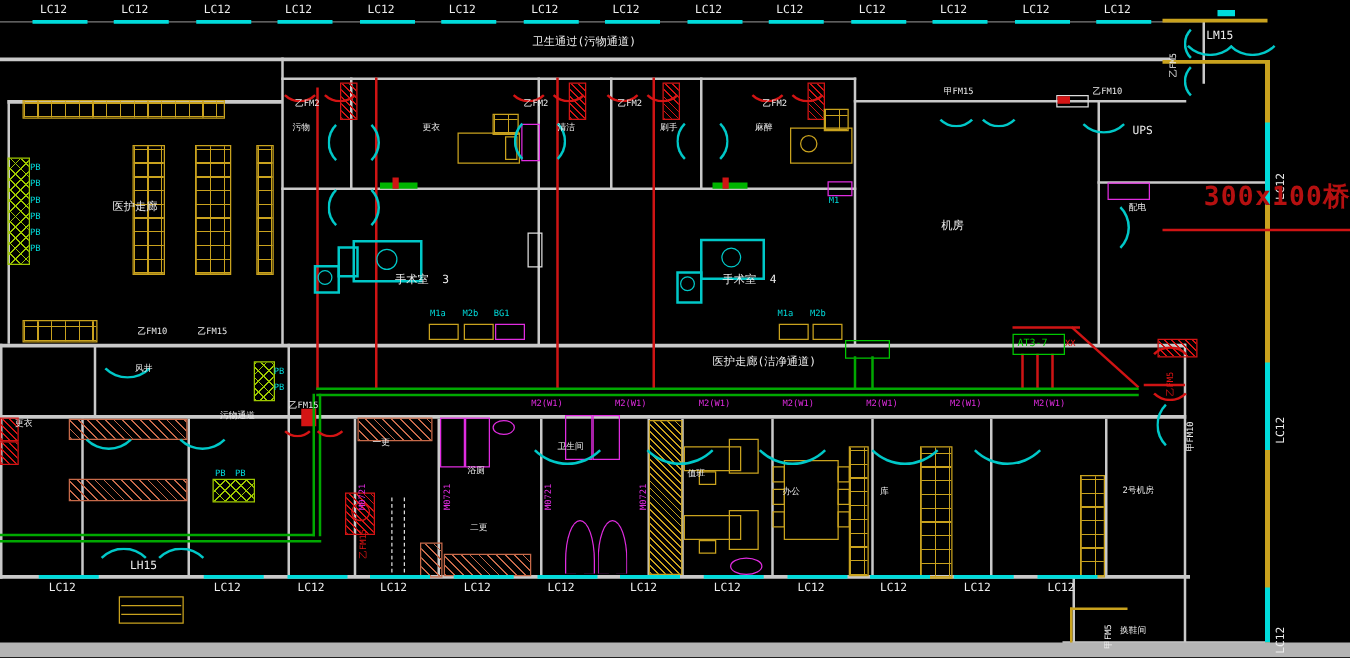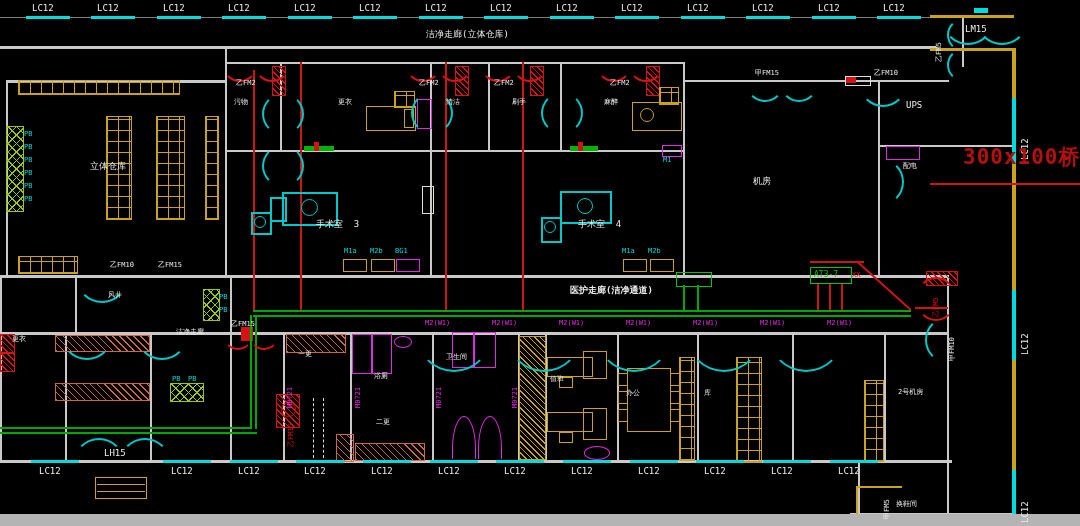"洁净走廊(立体仓库)" div.anno { text: 洁净走廊(立体仓库 -> 卫生通过(污物通道 }
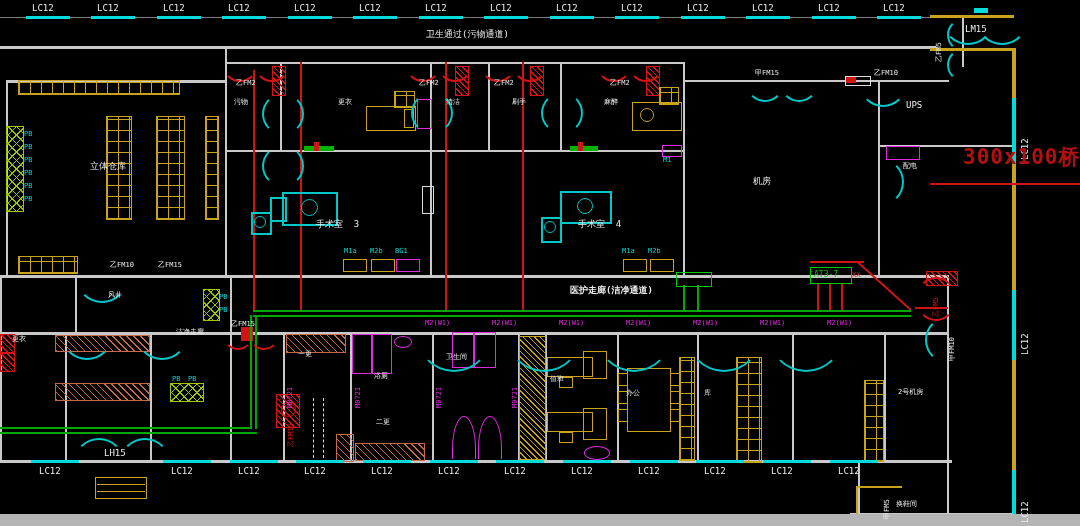"刷手" div.anno { left: 512px -> 528px }
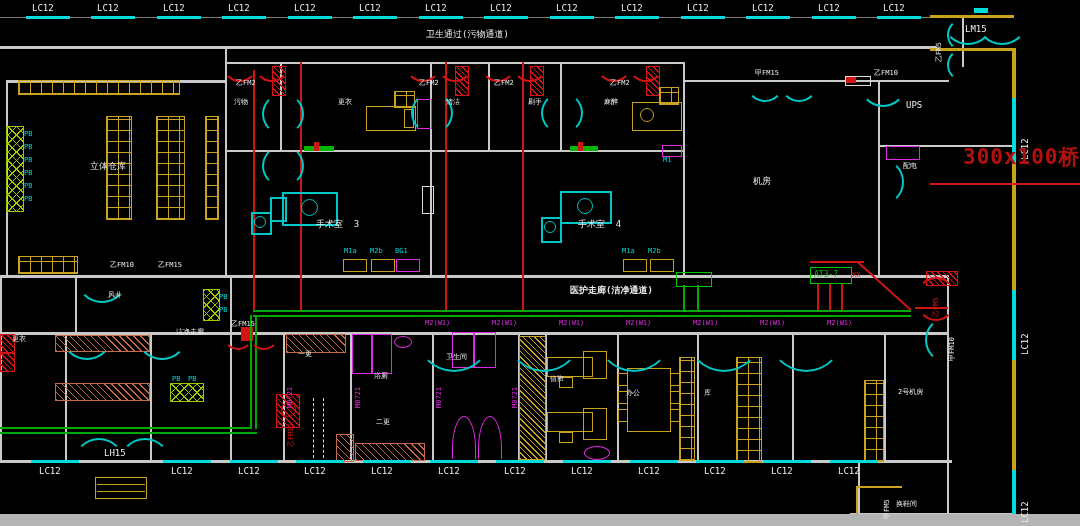"立体仓库" div.anno { text: 立体仓库 -> 医护走廊 }
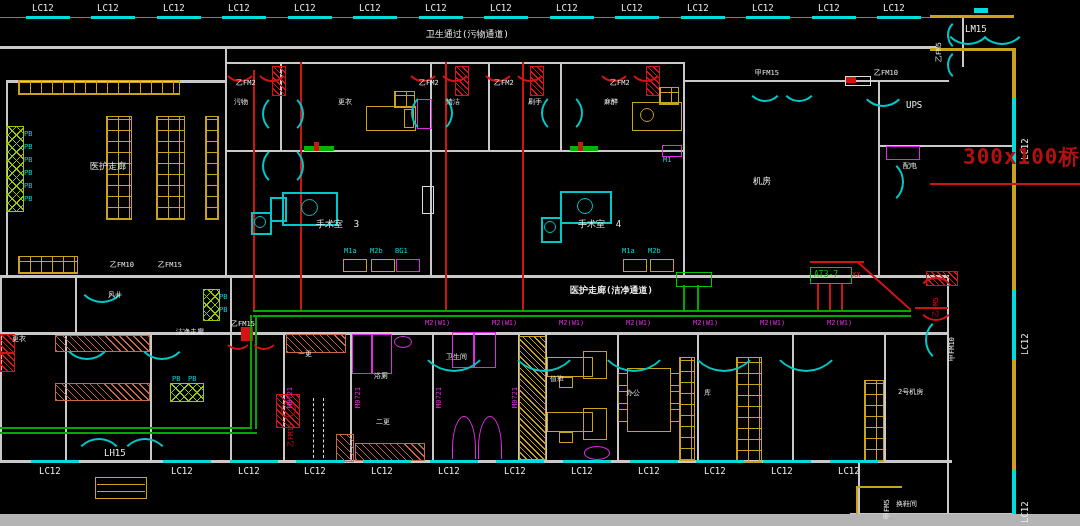"医护走廊(洁净通道)" div.anno { font-weight: bold -> none }
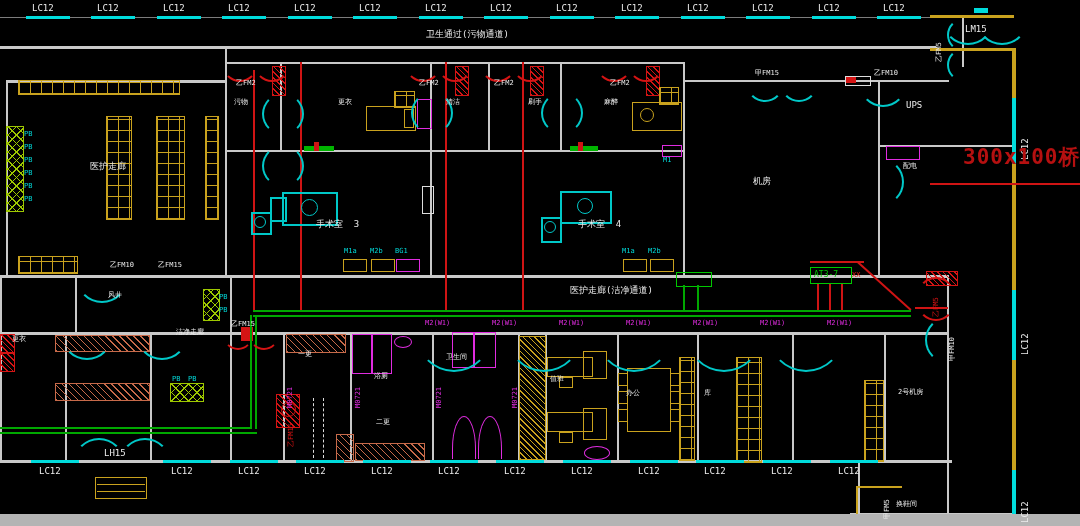"洁净走廊" div.anno { text: 洁净走廊 -> 污物通道 }
